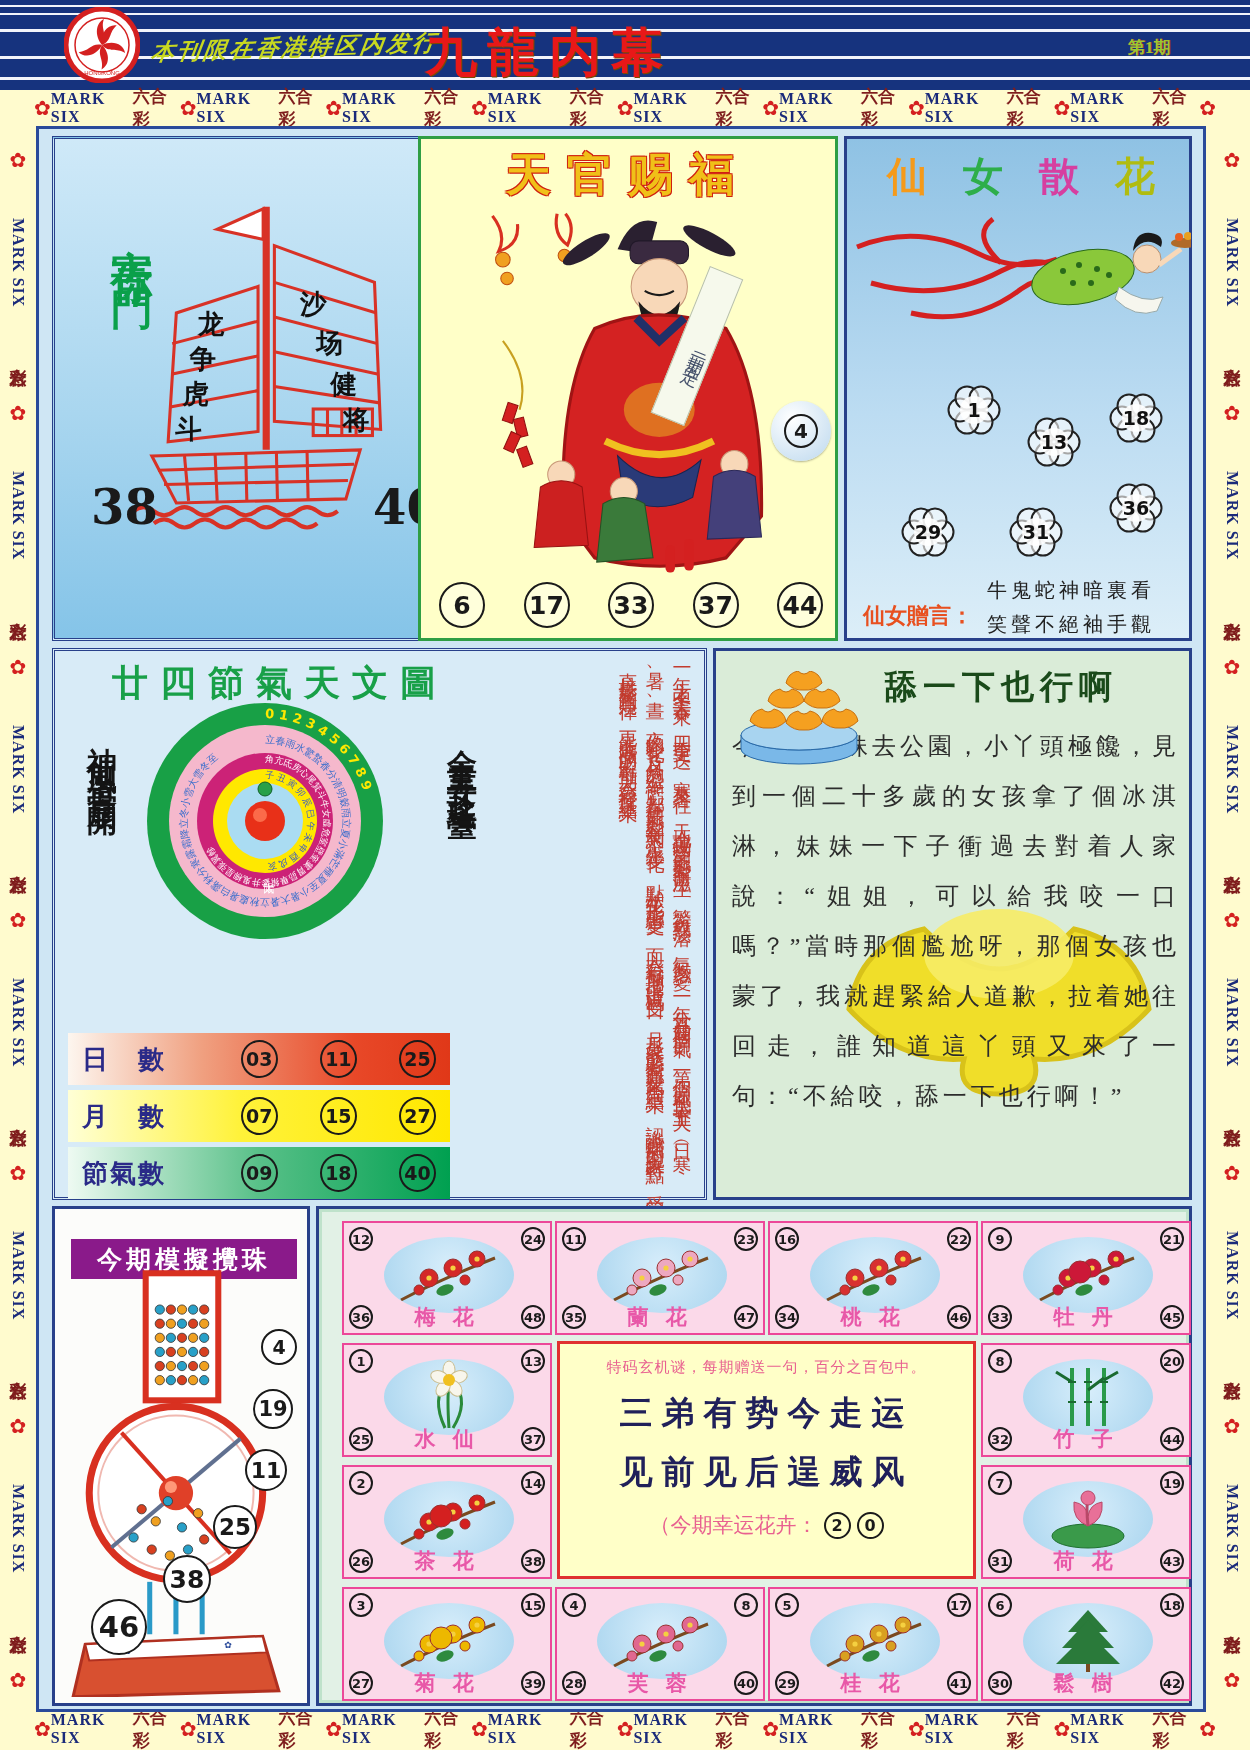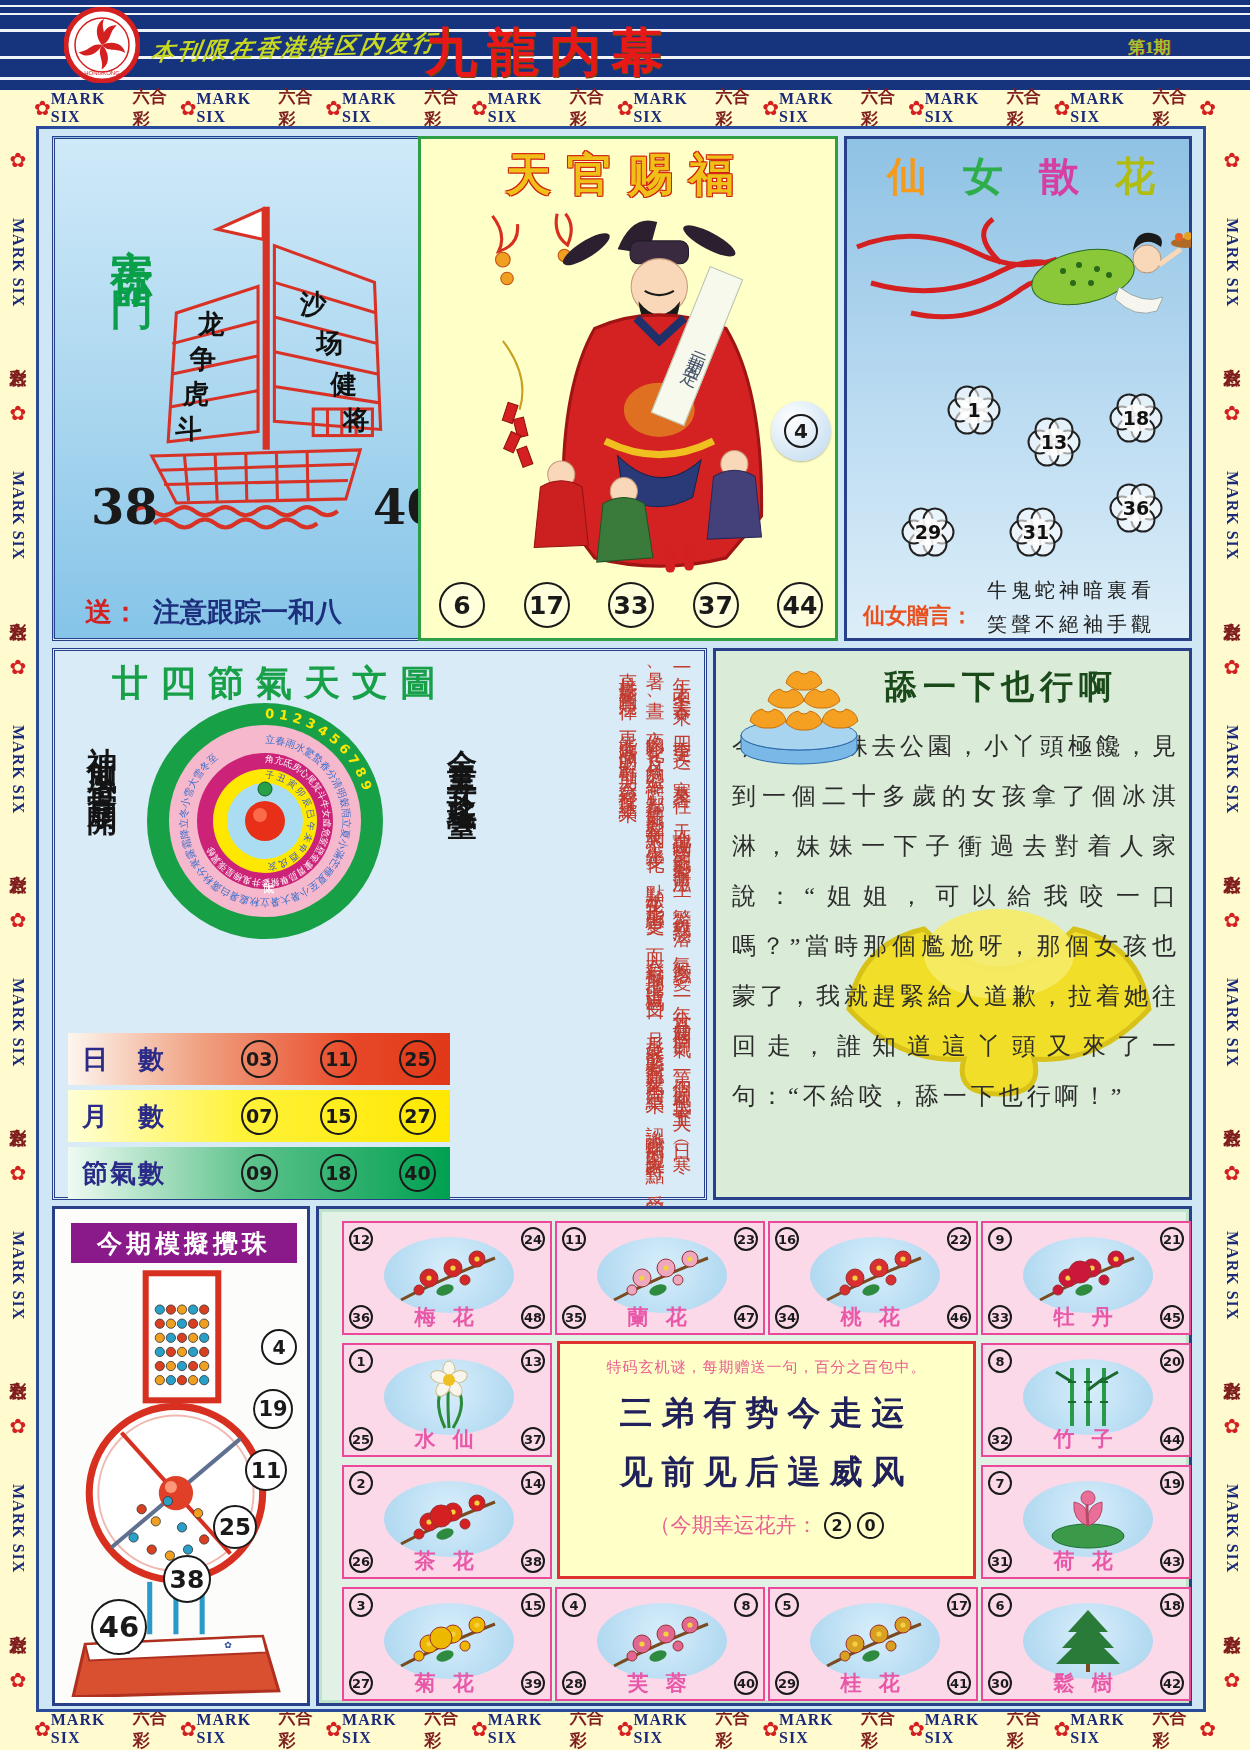"送： 注意跟踪一和八" div.ship-send { html: <div> <span>送：</span><span>注意跟踪一和八</span> </div> -> none }
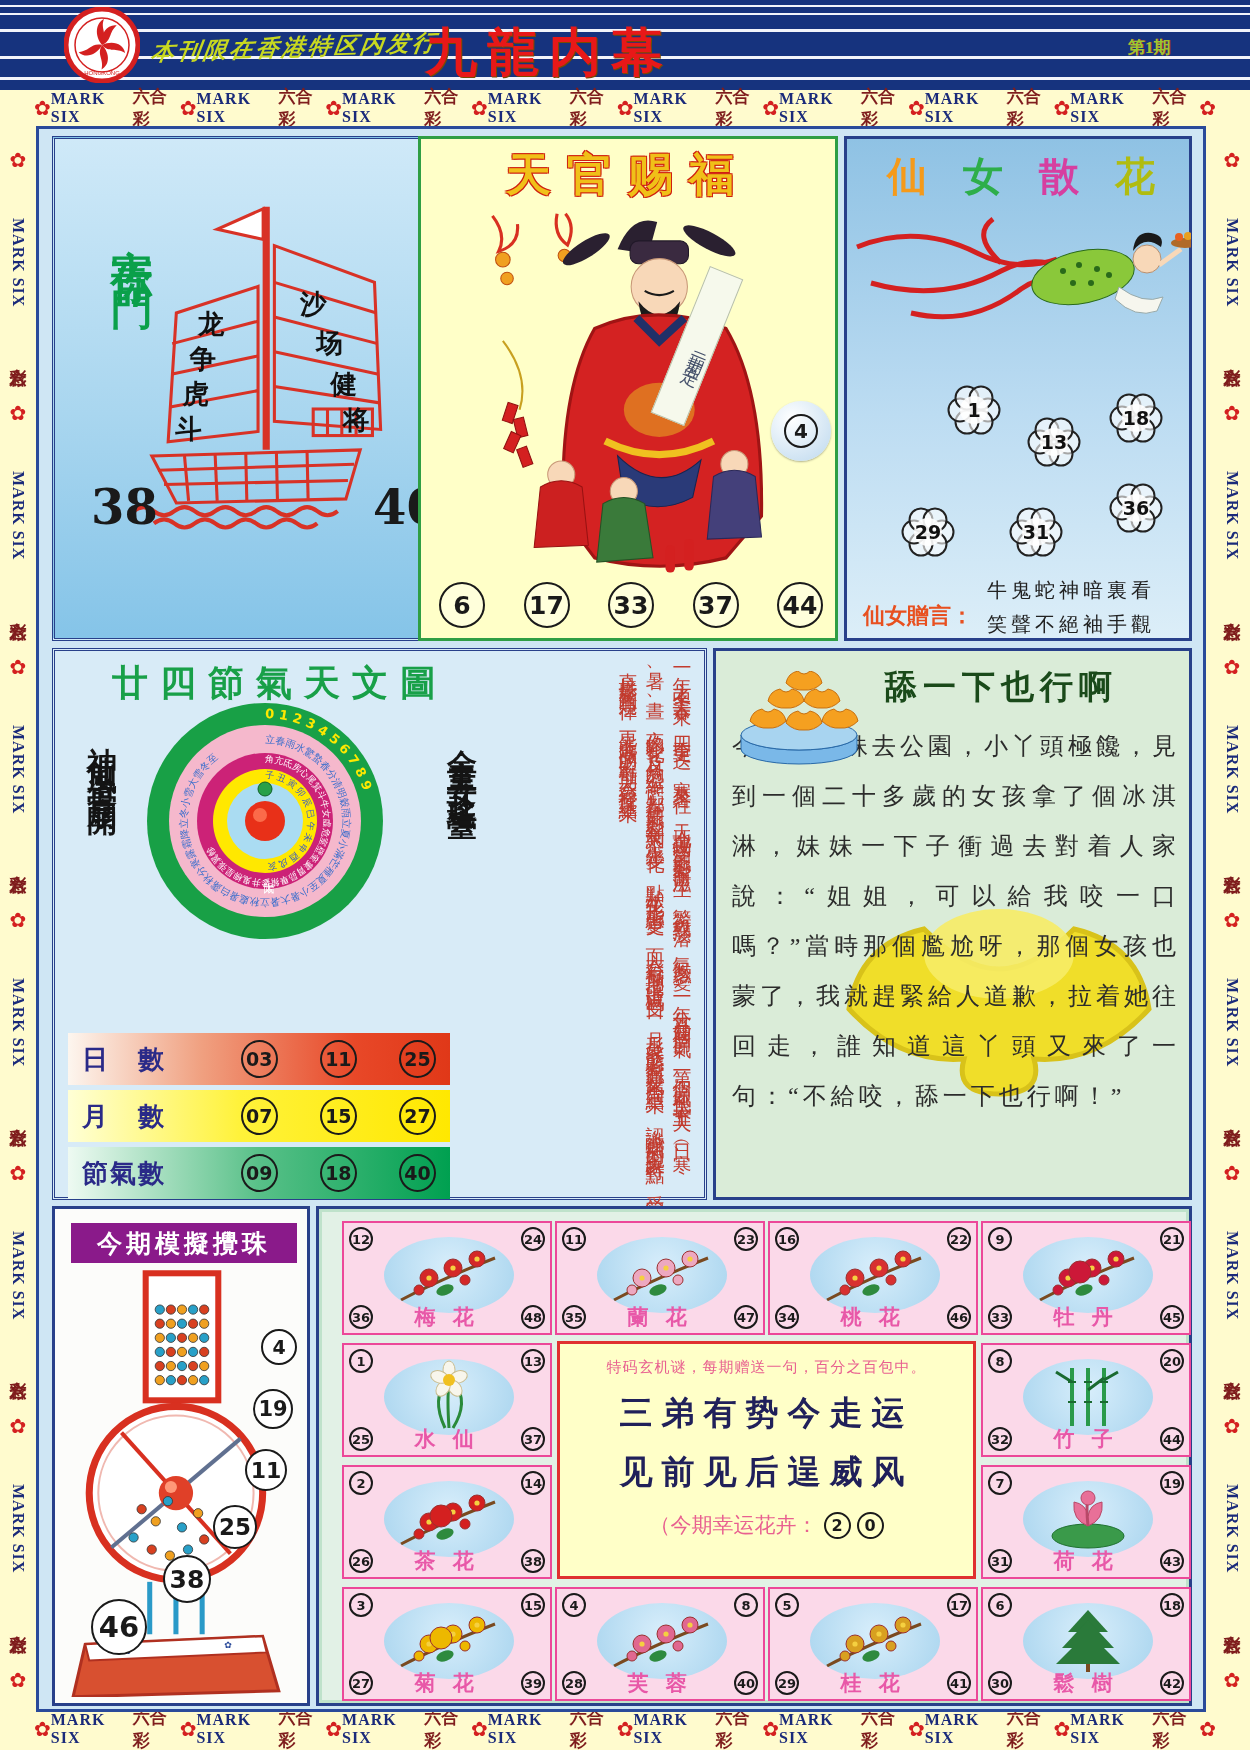"今期模擬攪珠" .machine-banner { top: 14px -> 30px }
